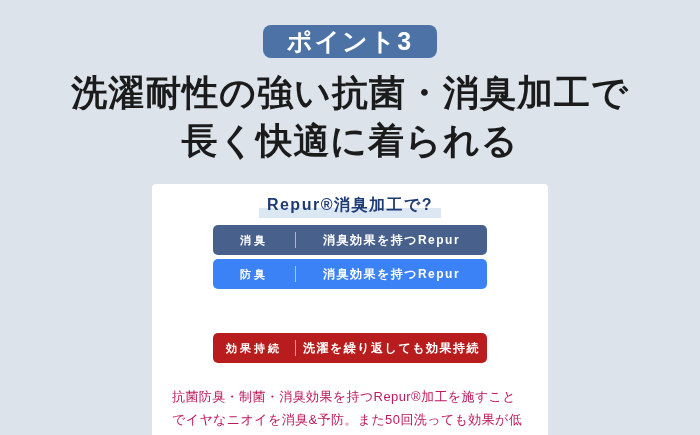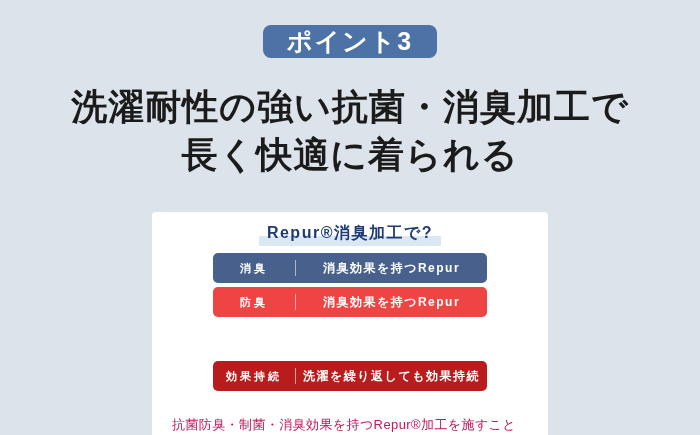"ポイント3" .page { gap: 14px -> none }
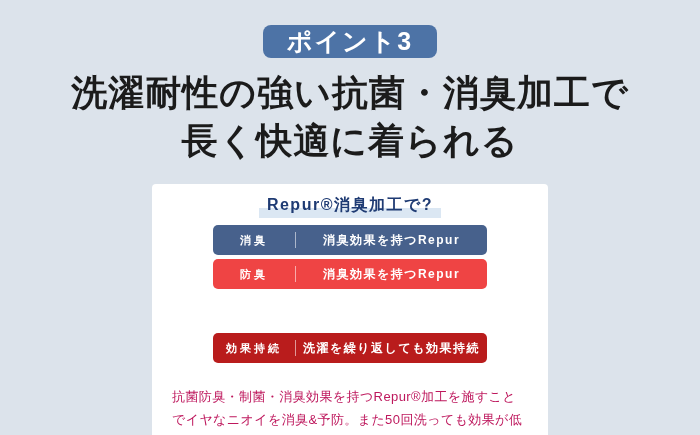"防臭" div.row { background: #ef4444 -> #3b82f6 }
